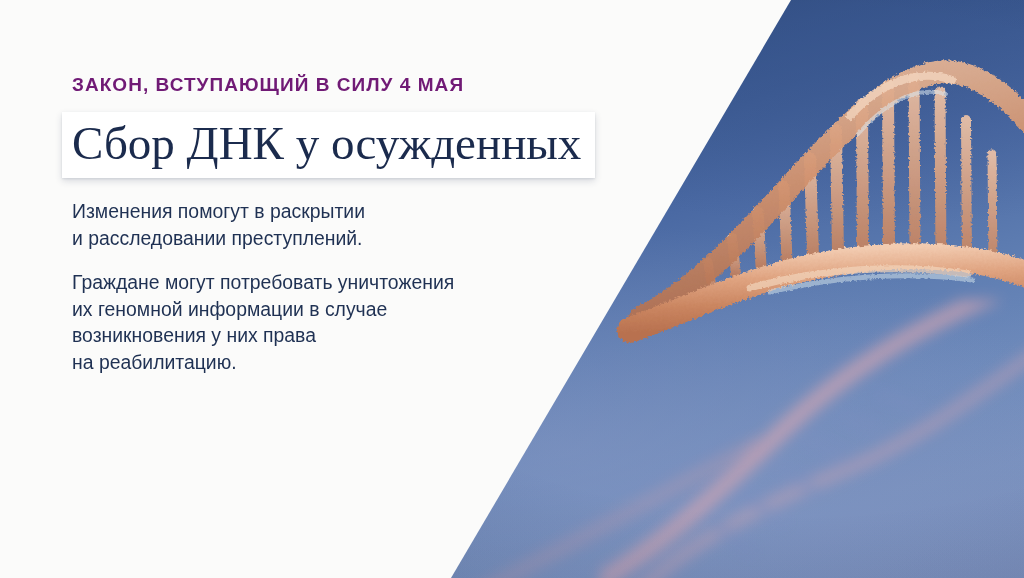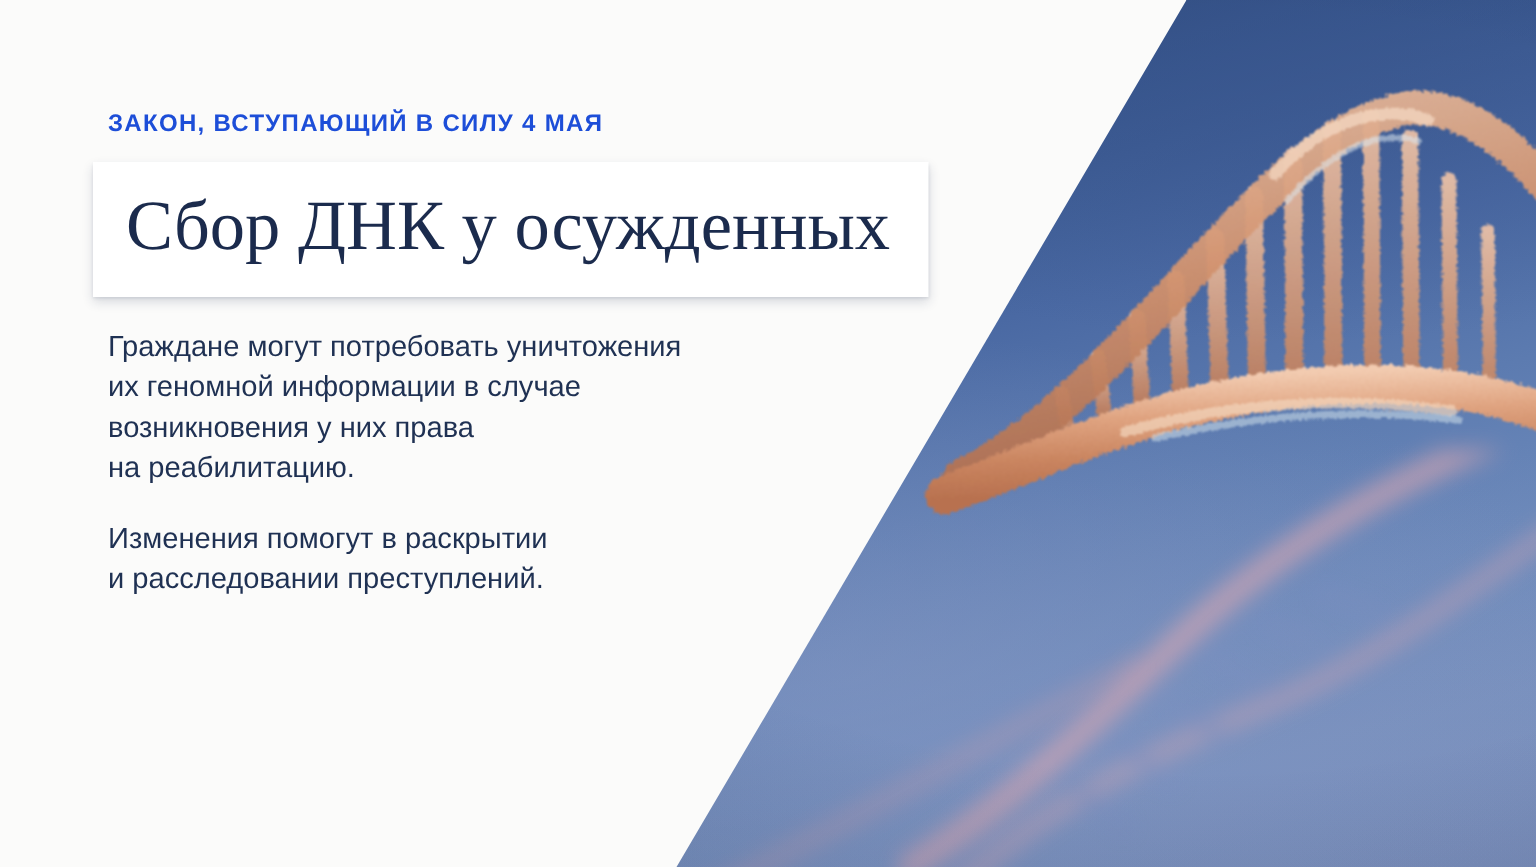"ЗАКОН, ВСТУПАЮЩИЙ В СИЛУ 4" #eyebrow { color: #1d4ed8 -> #701a75; font-size: 16px -> 19px }
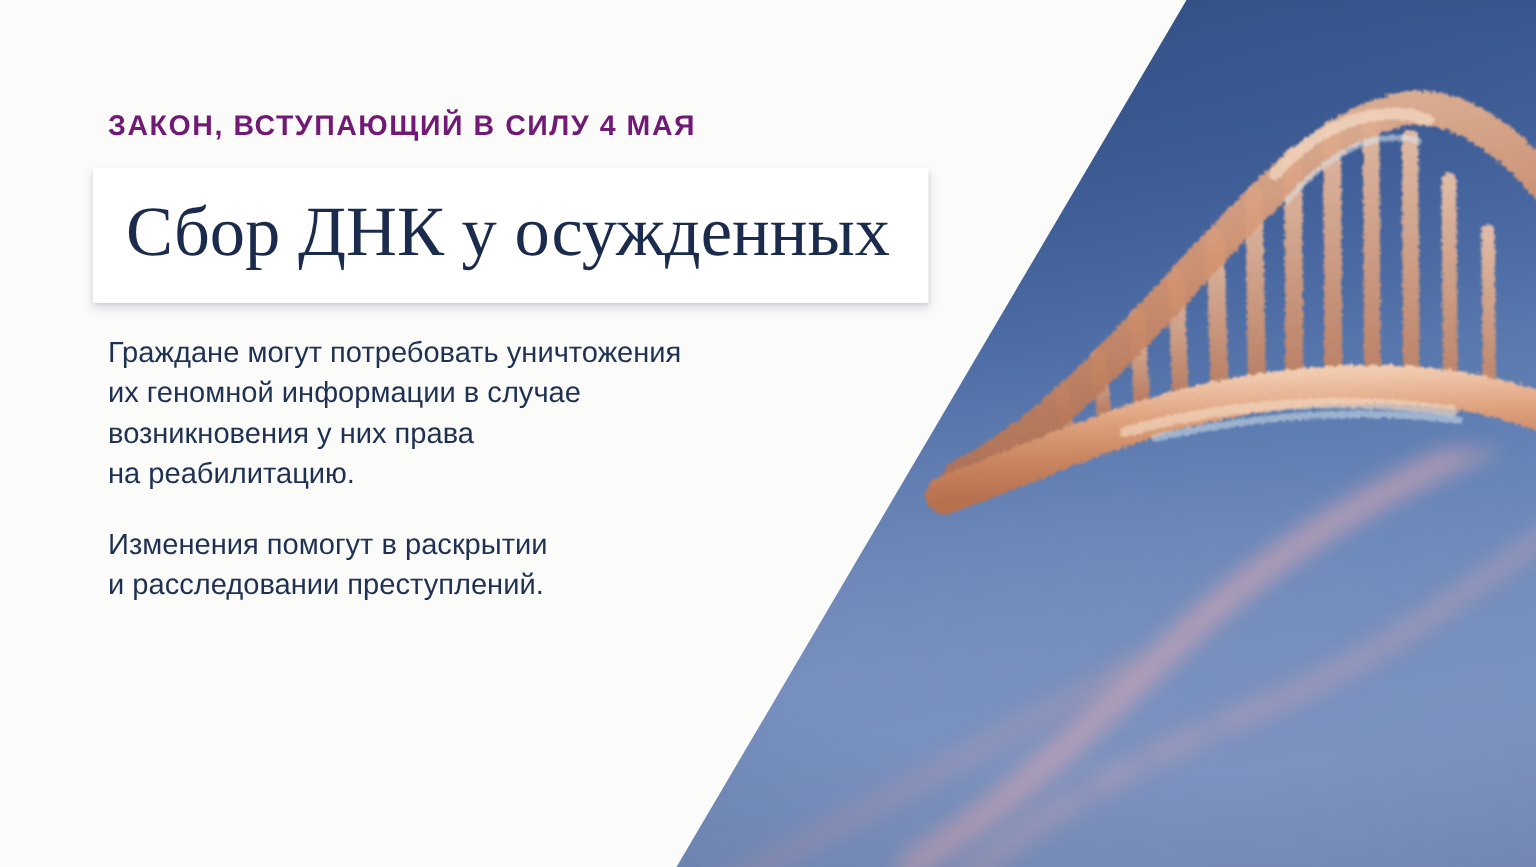"Сбор ДНК у осужденных" #title { margin: 12px -> 0 }
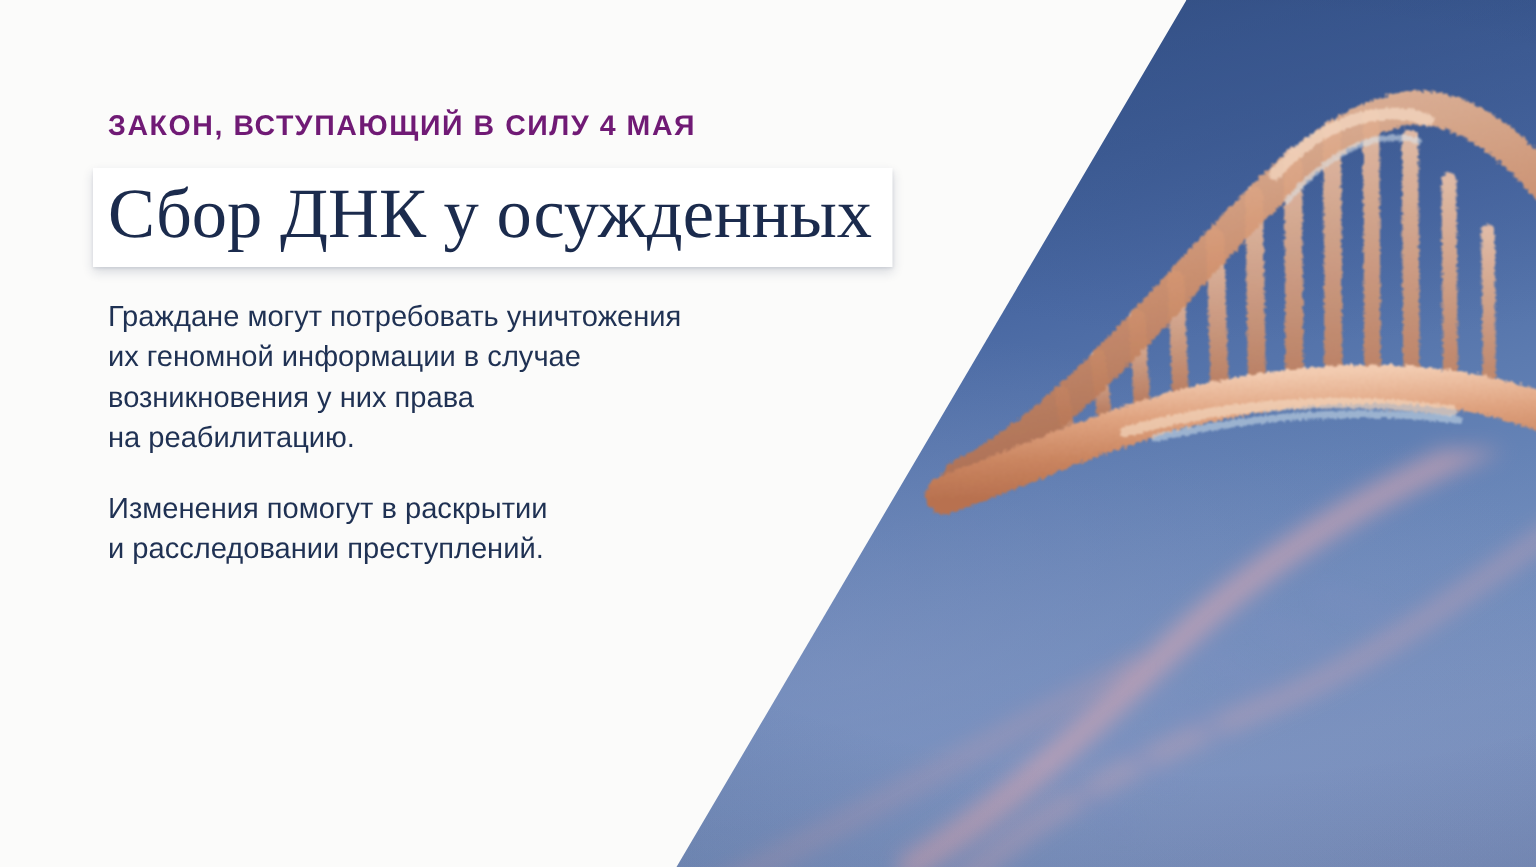"Граждане могут потребовать уничтожения" p.para { order: before "Изменения помогут в раскрытии" -> after "Изменения помогут в раскрытии" }
